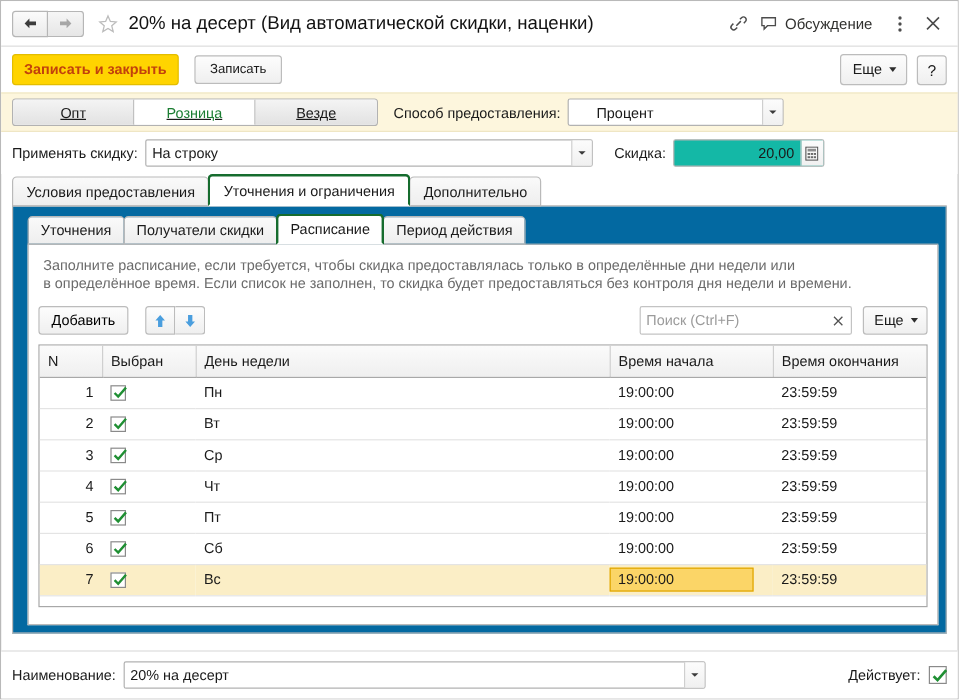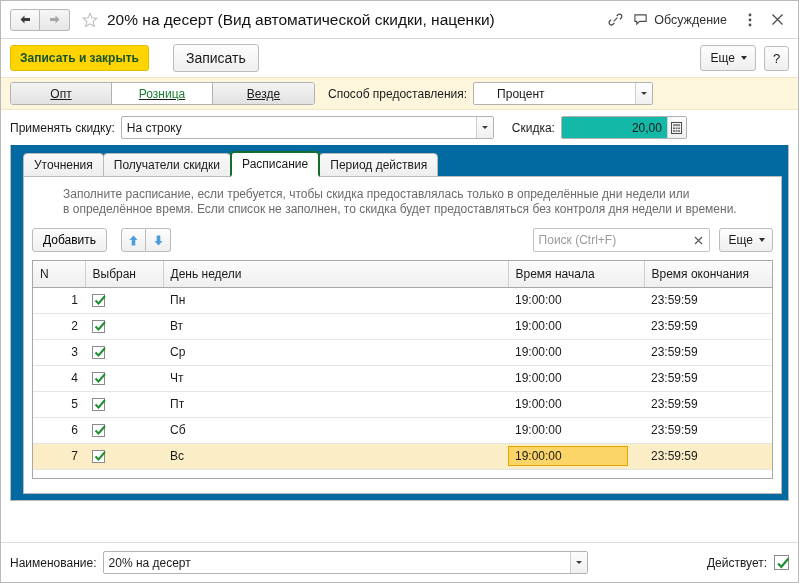"Записать и закрыть" .btn-primary { color: #14532d -> #c2410c }
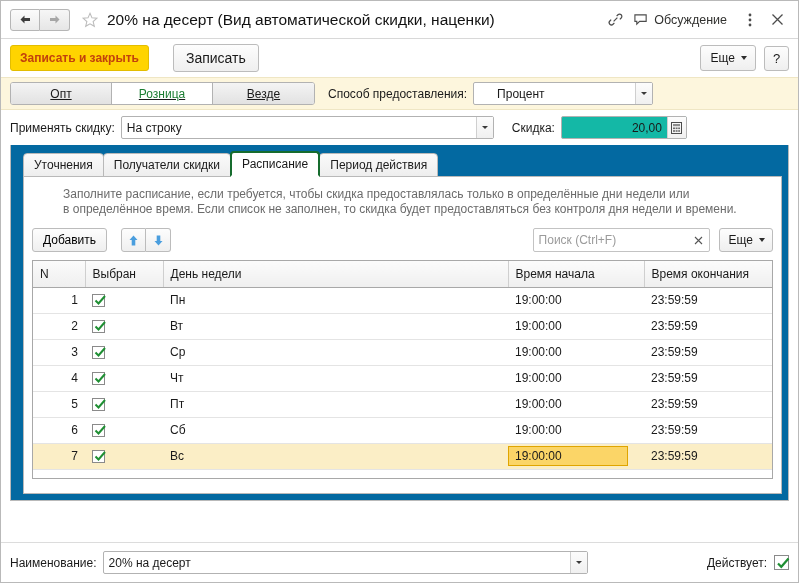"Записать" .btn-plain { font-size: 14px -> 11px; margin-left: 24px -> 13px }
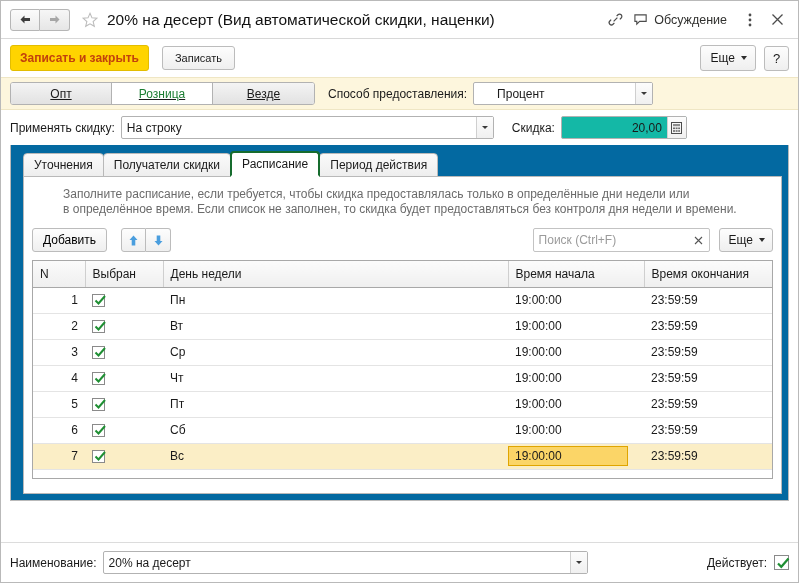"Условия предоставления" div.tabstrip { html: none -> <div> <div>Условия предоставления</div> <div>Уточнения и ограничения</div> <div>Дополнительно</div> </div> }
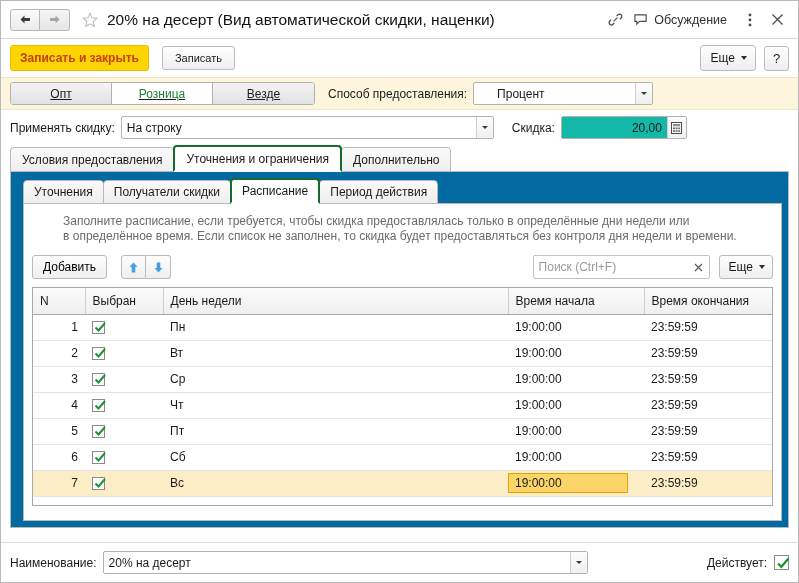"Заполните расписание, если требуется," .hint { margin-left: 27px -> none }
